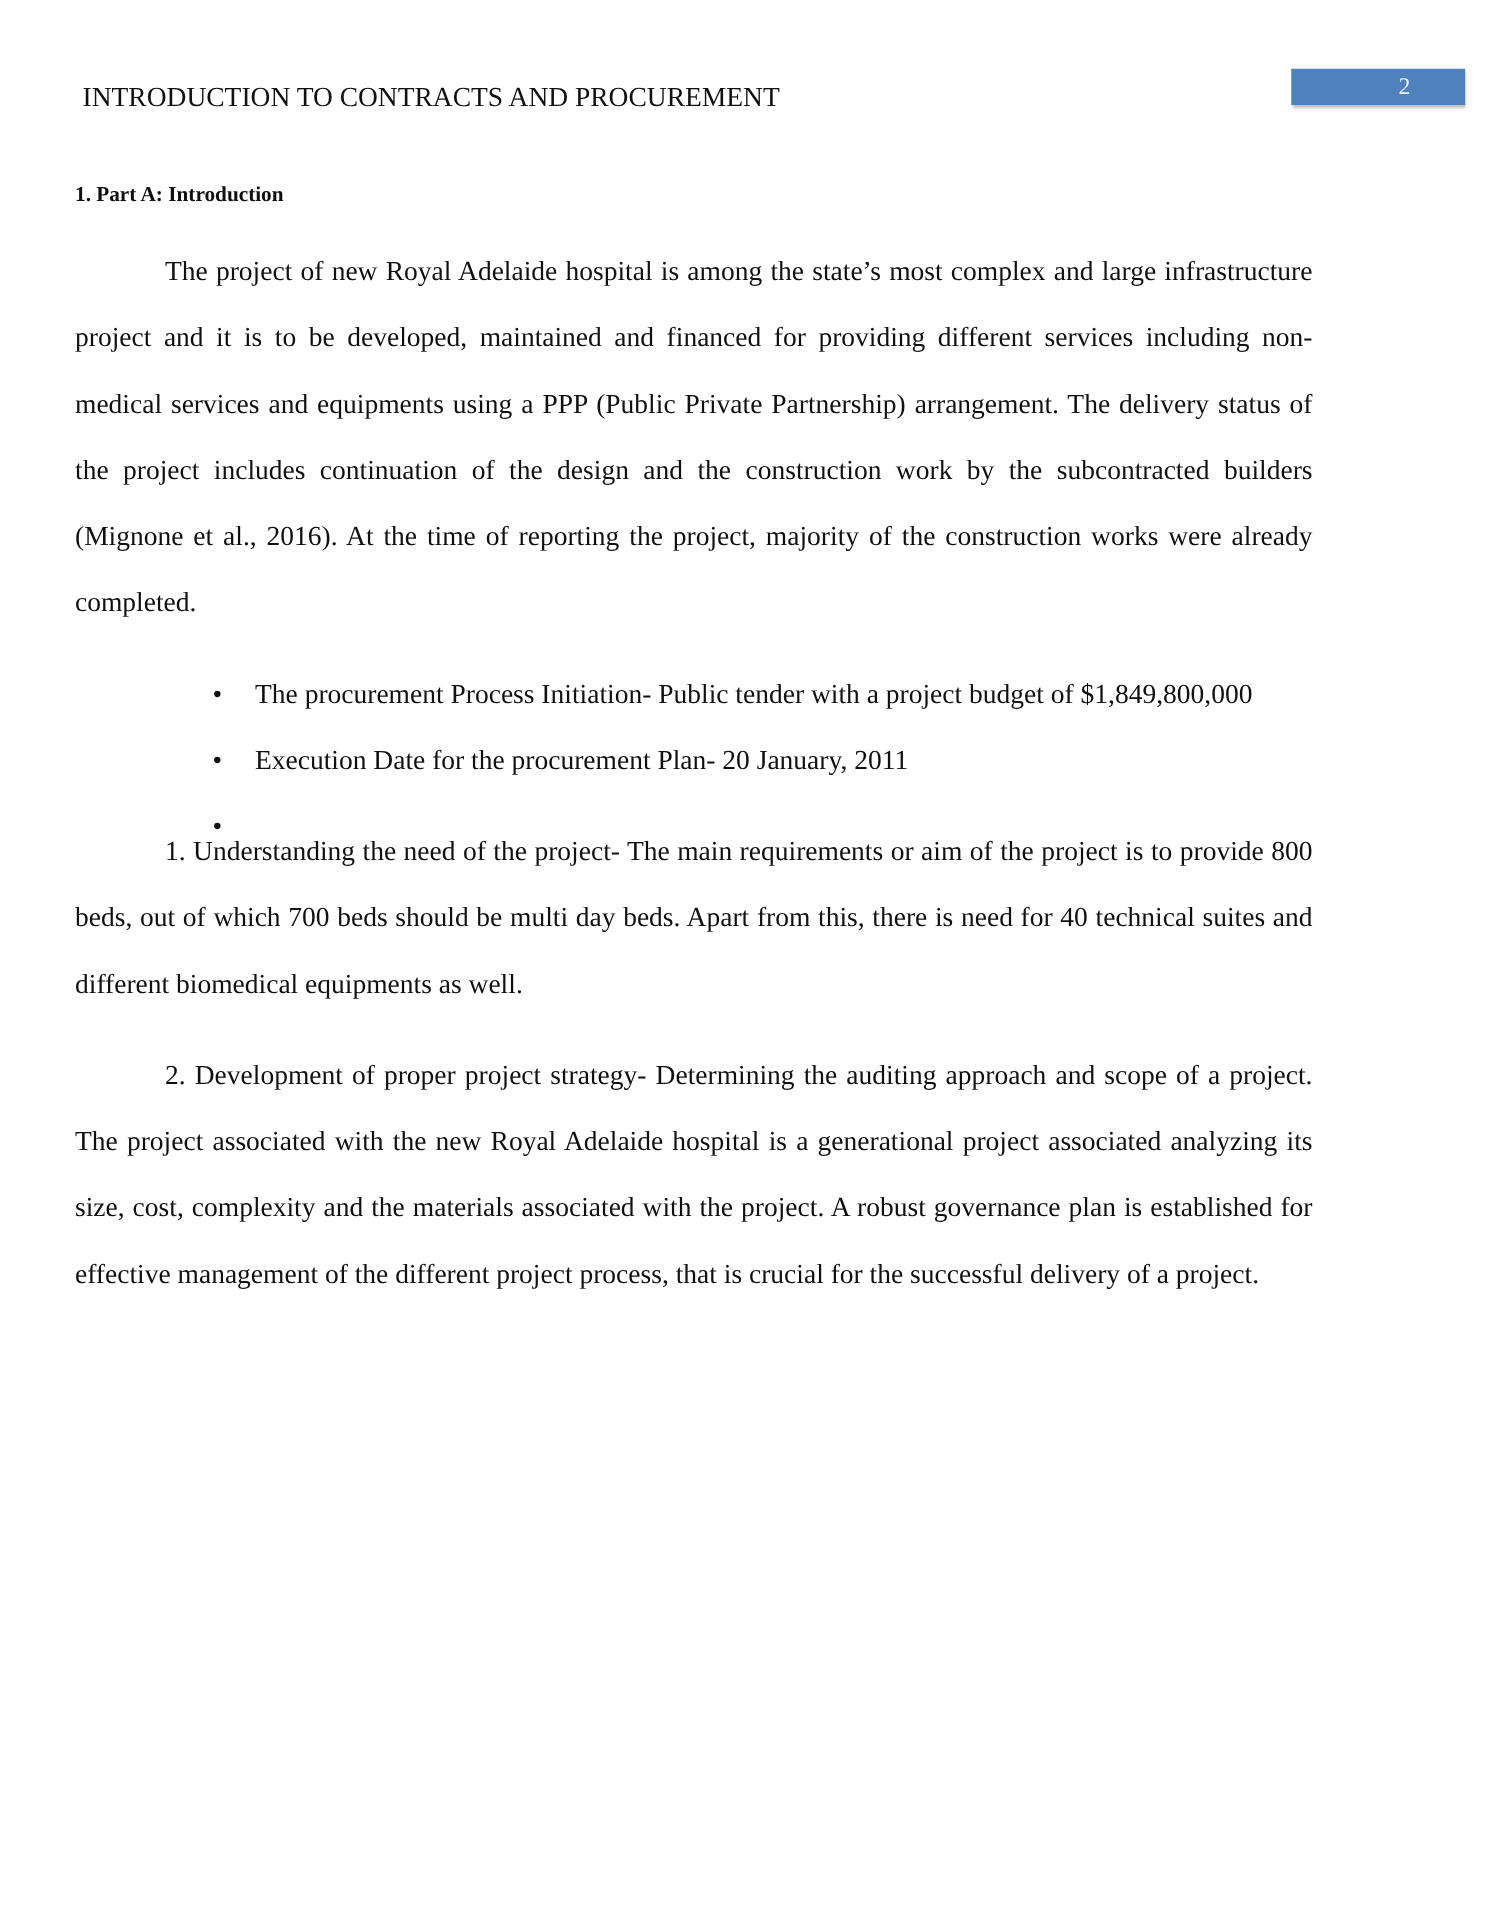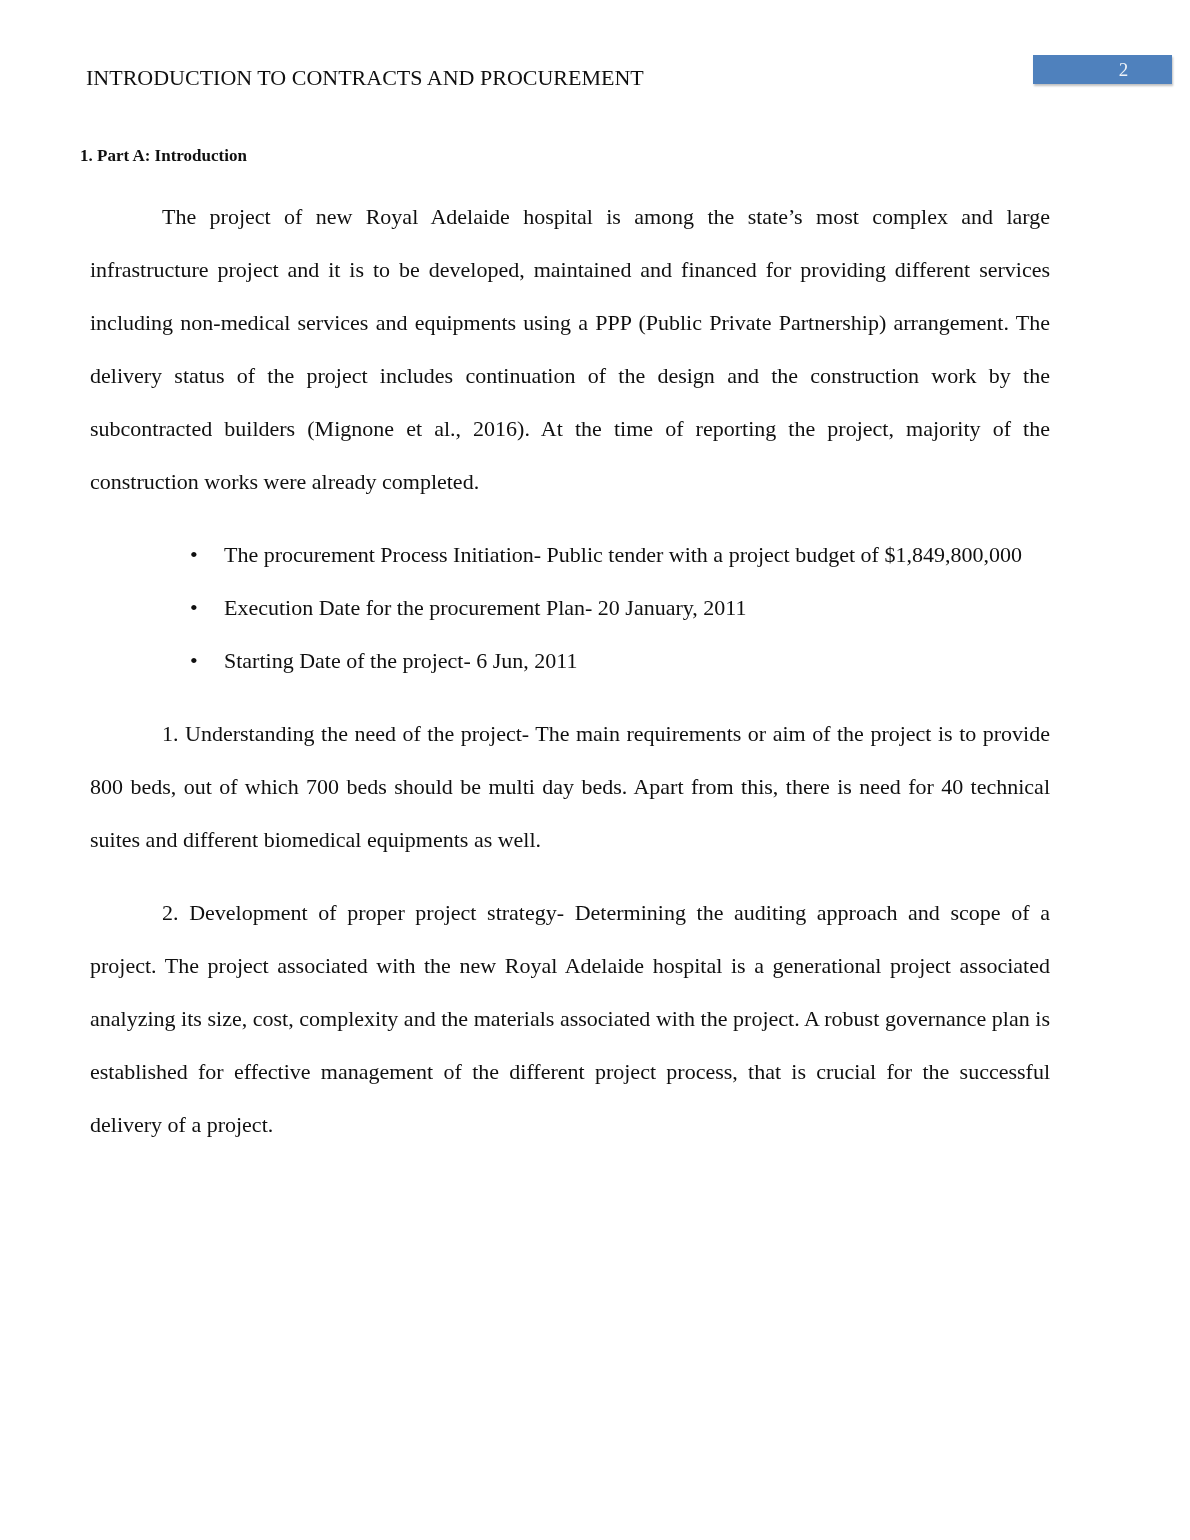"INTRODUCTION TO CONTRACTS AND" .page { padding: 64px 140px 0 80px -> 64px 140px 0 60px }
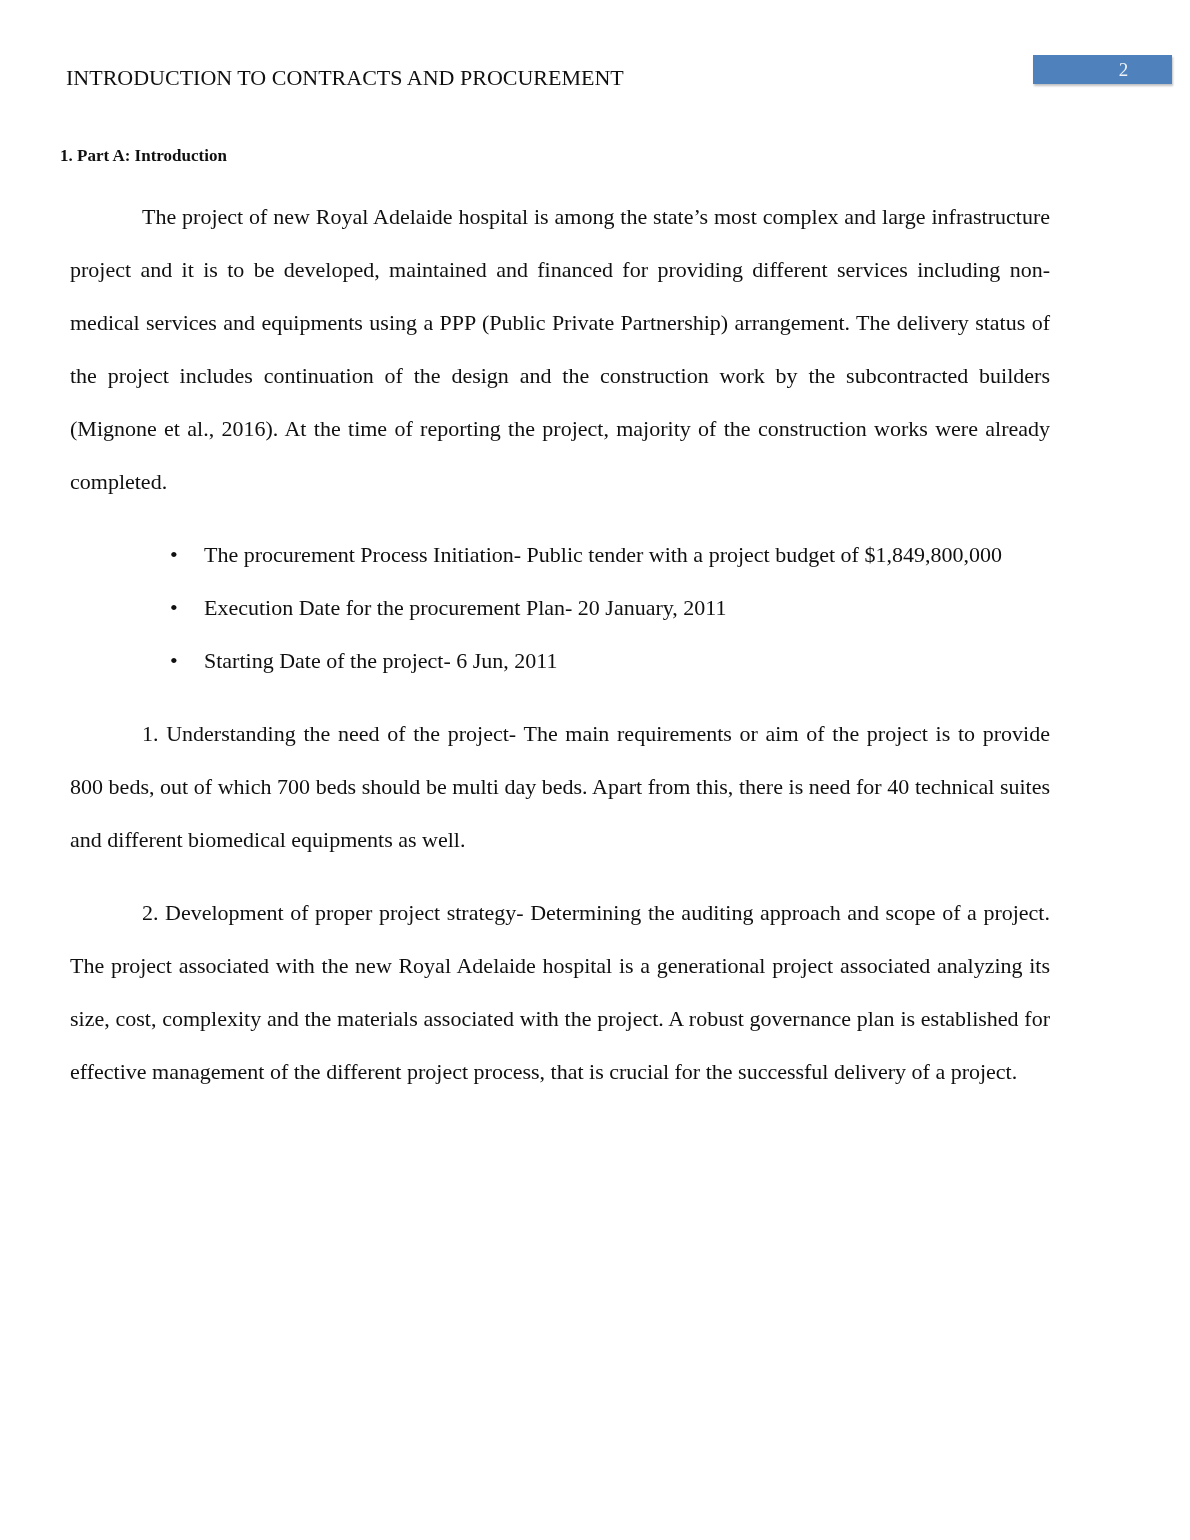"The project of new Royal" p.body-para { margin: 0 0 20px 10px -> 0 0 20px 0 }
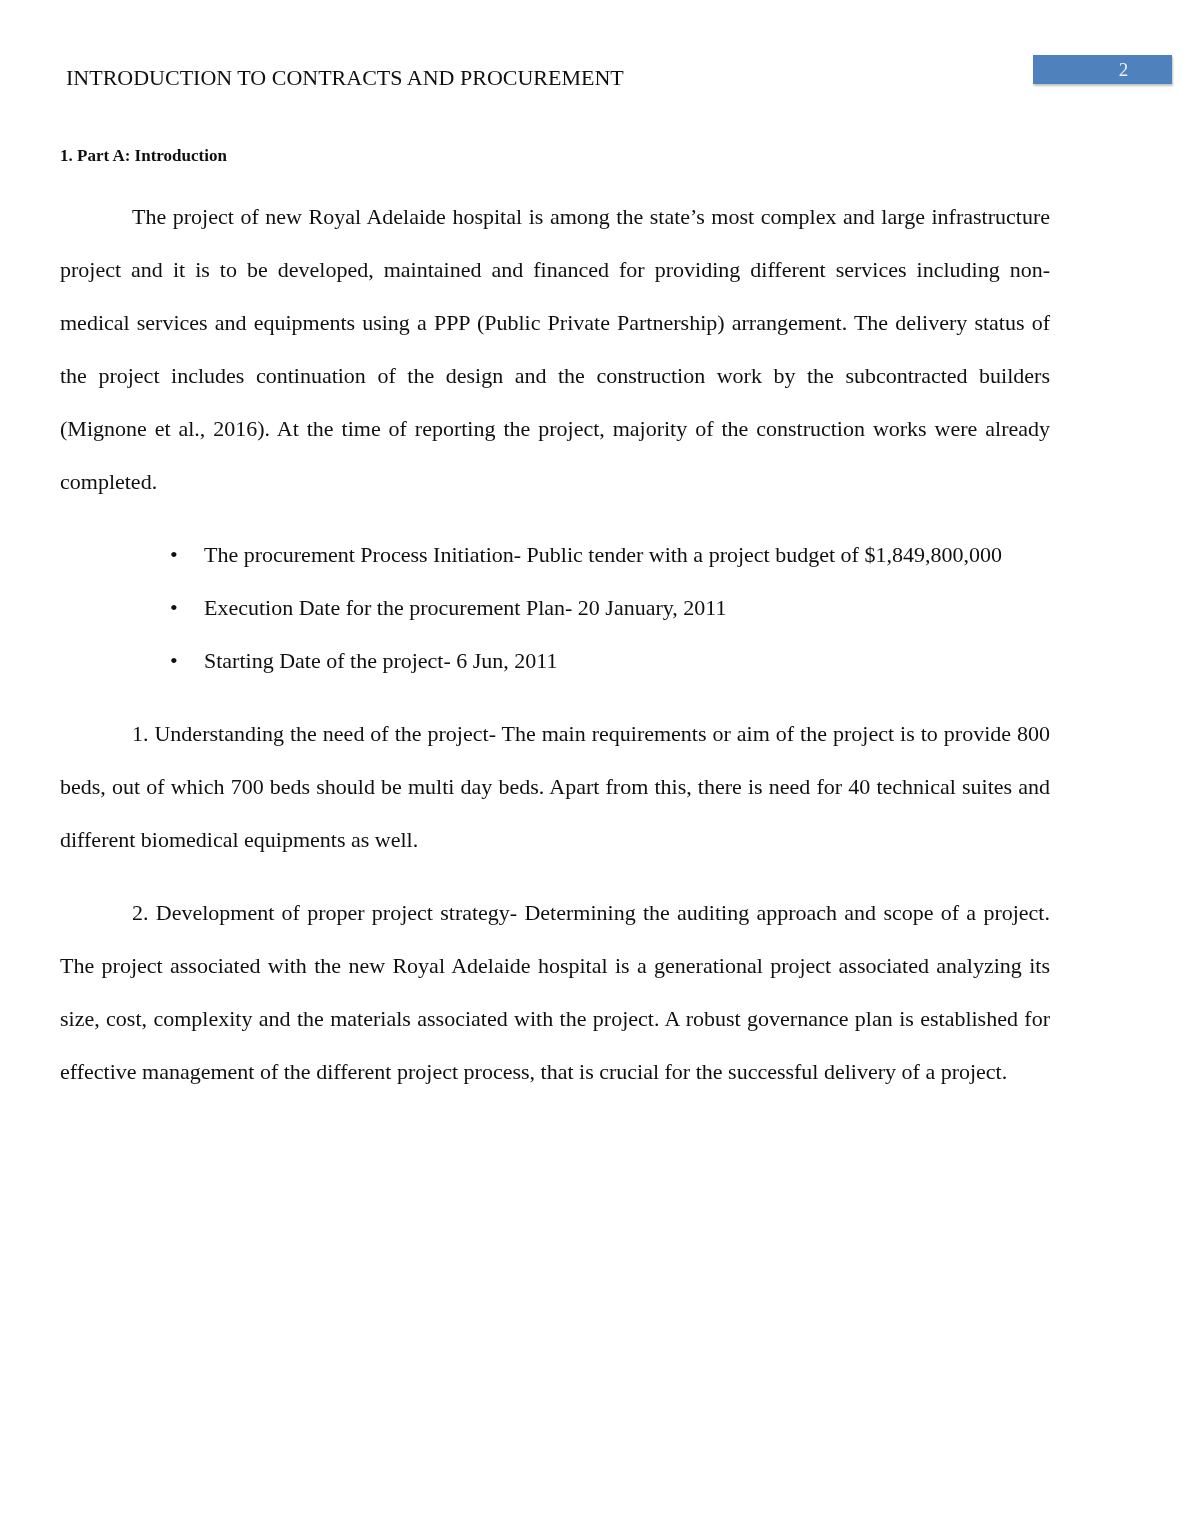"Starting Date of the project-" span.li-text { html: <span>Starting Date of the project- 6 Jun, 2011</span> -> none }
